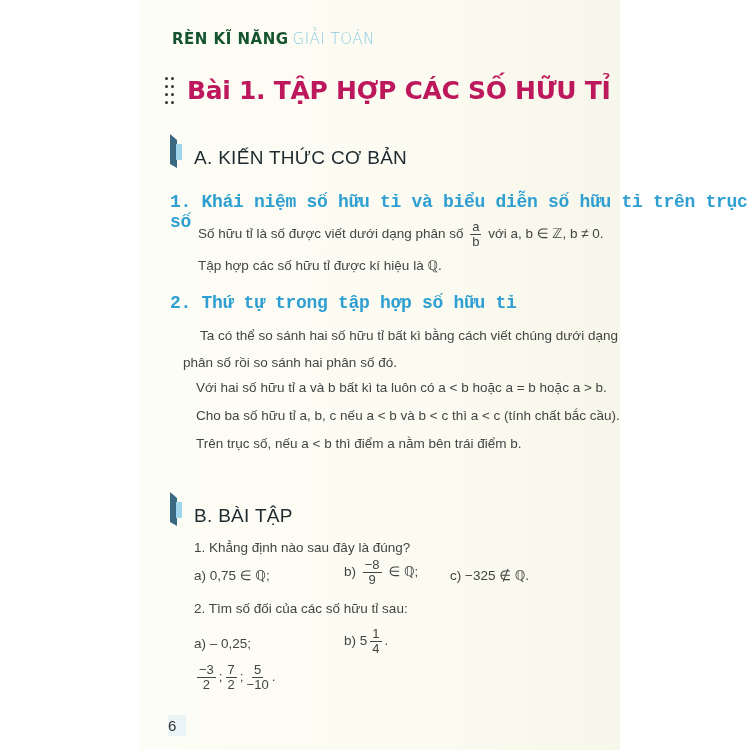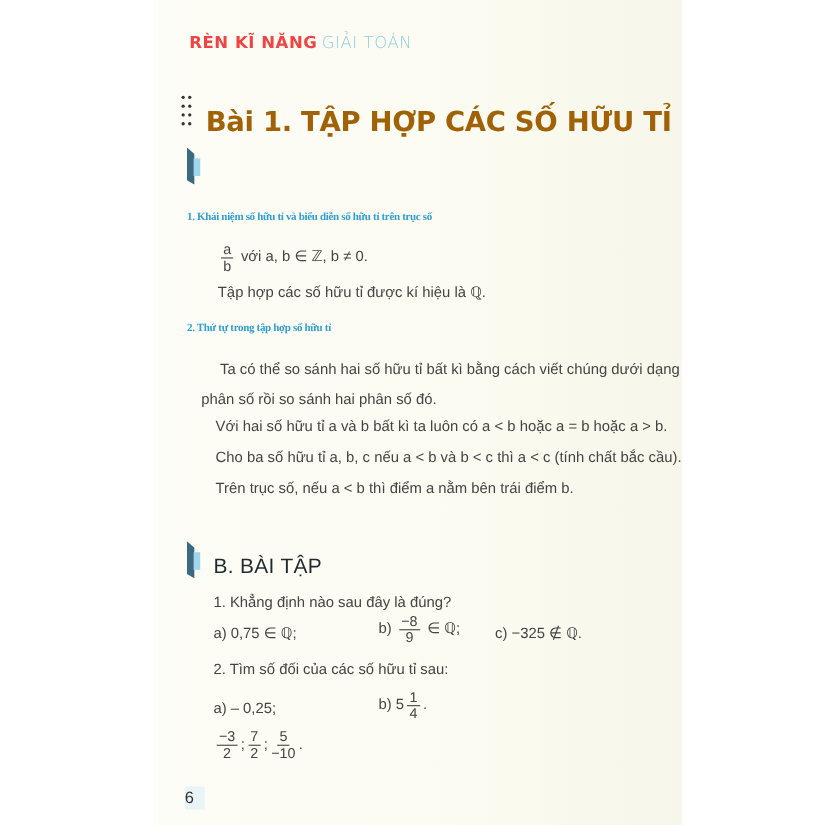"RÈN KĨ NĂNG" .running-head .strong { color: #ef4444 -> #14532d }
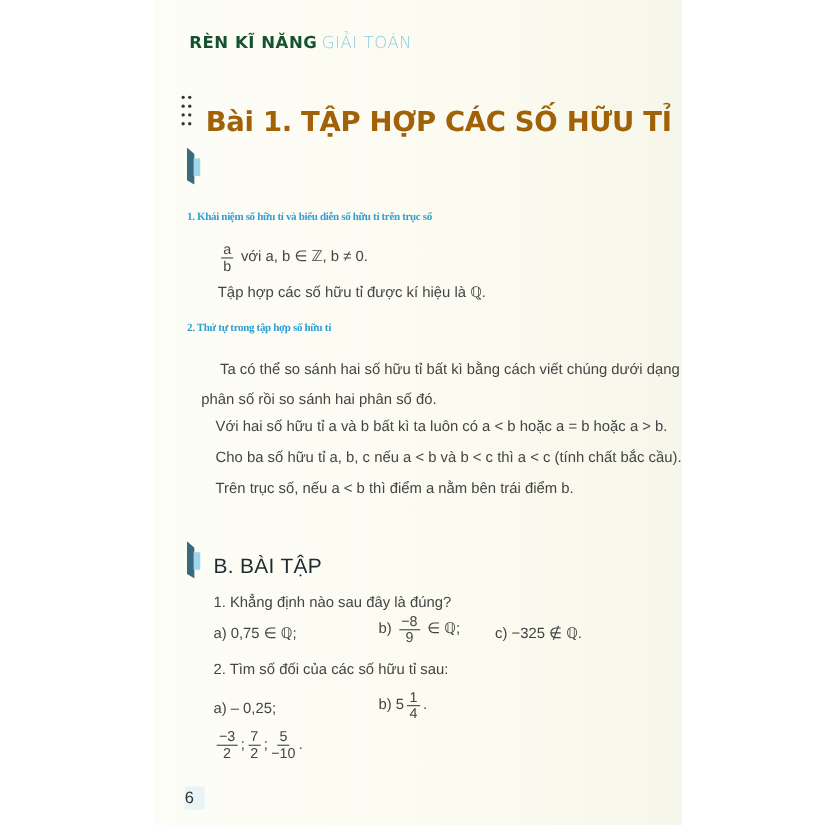"Bài 1. TẬP HỢP CÁC" .lesson-title .text { color: #a16207 -> #be185d; margin-top: 20px -> none }
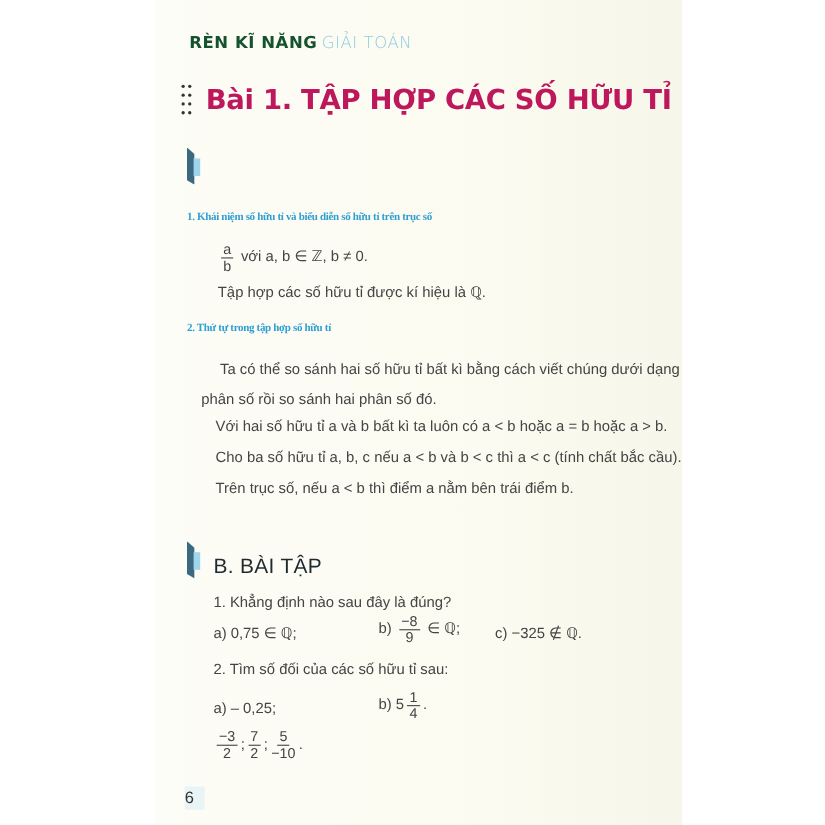"A. KIẾN THỨC CƠ BẢN" span.label { html: none -> <span>A. KIẾN THỨC CƠ BẢN</span> }
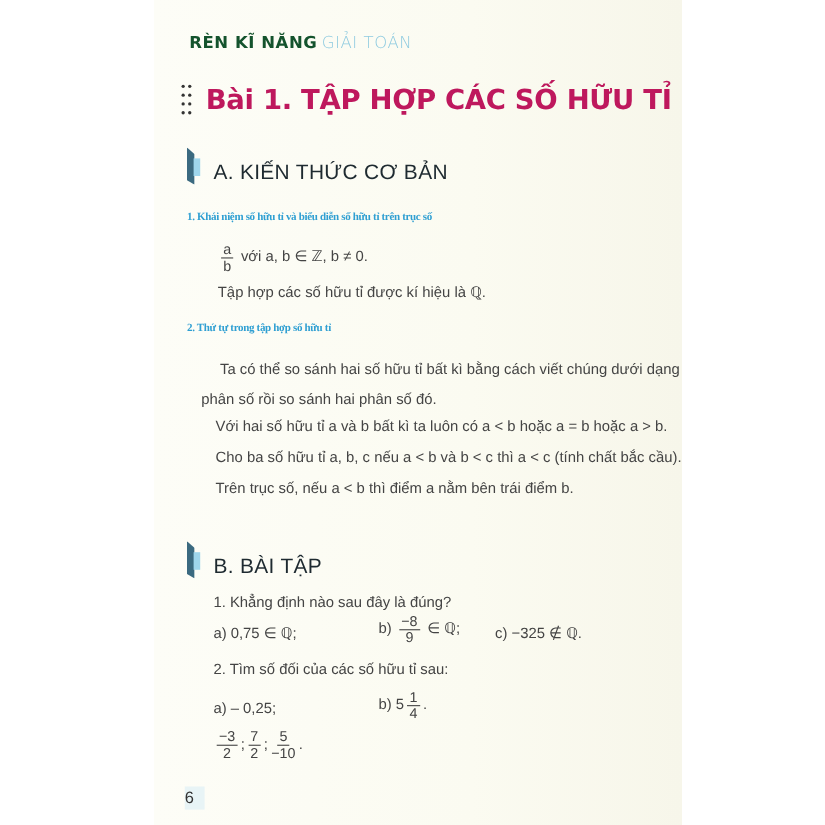"1. Khái niệm số hữu" .subhead { font-family: Liberation Serif, serif -> Liberation Mono, monospace; font-size: 10px -> 18px }
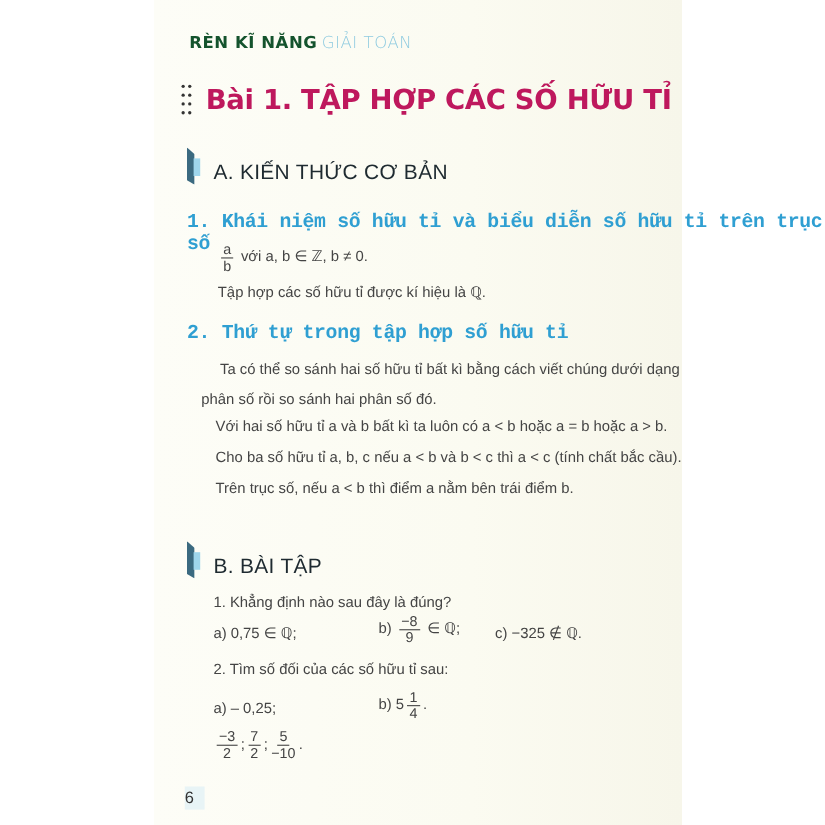"Số hữu tỉ là số" span { html: none -> <span>Số hữu tỉ là số được viết dưới dạng phân số</span> }
